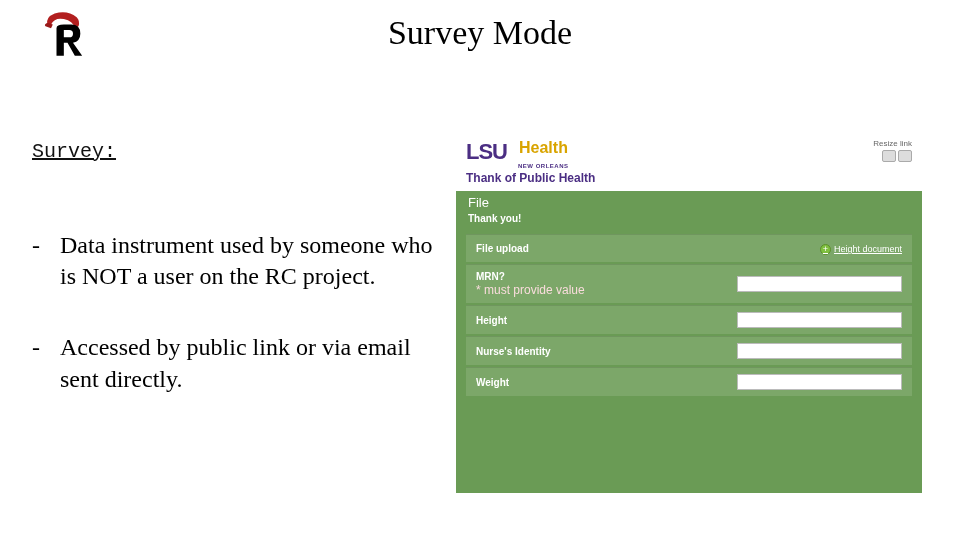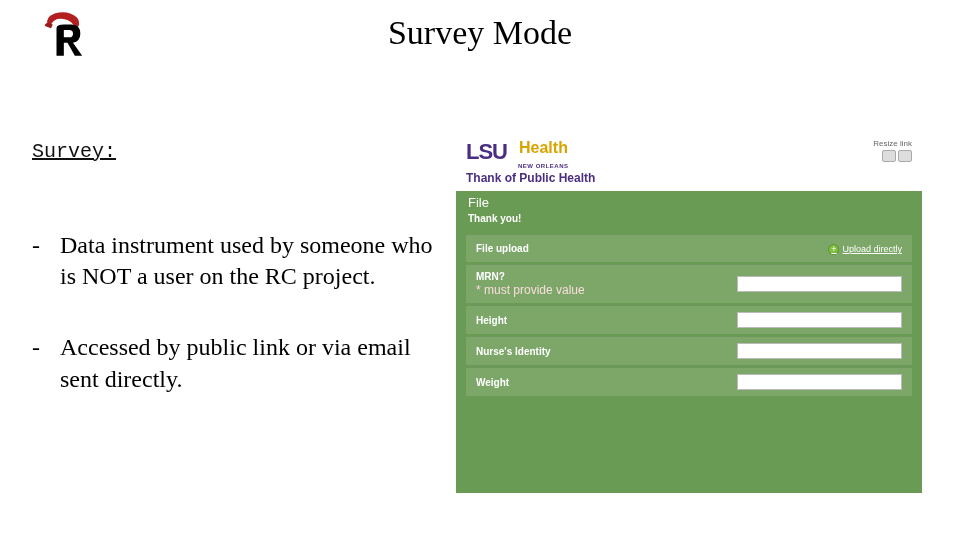"Upload directly" span { text: Upload directly -> Height document }
